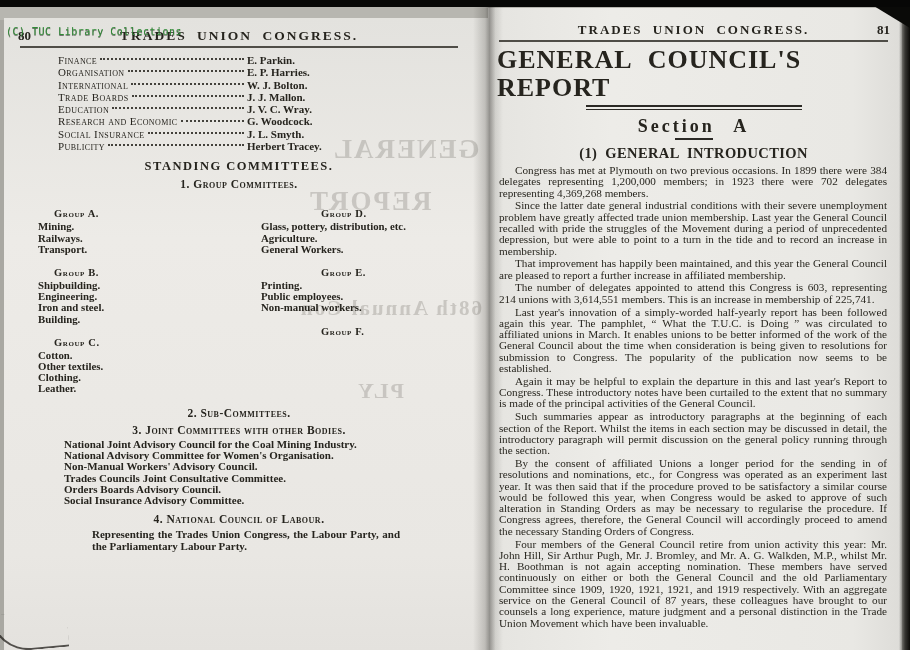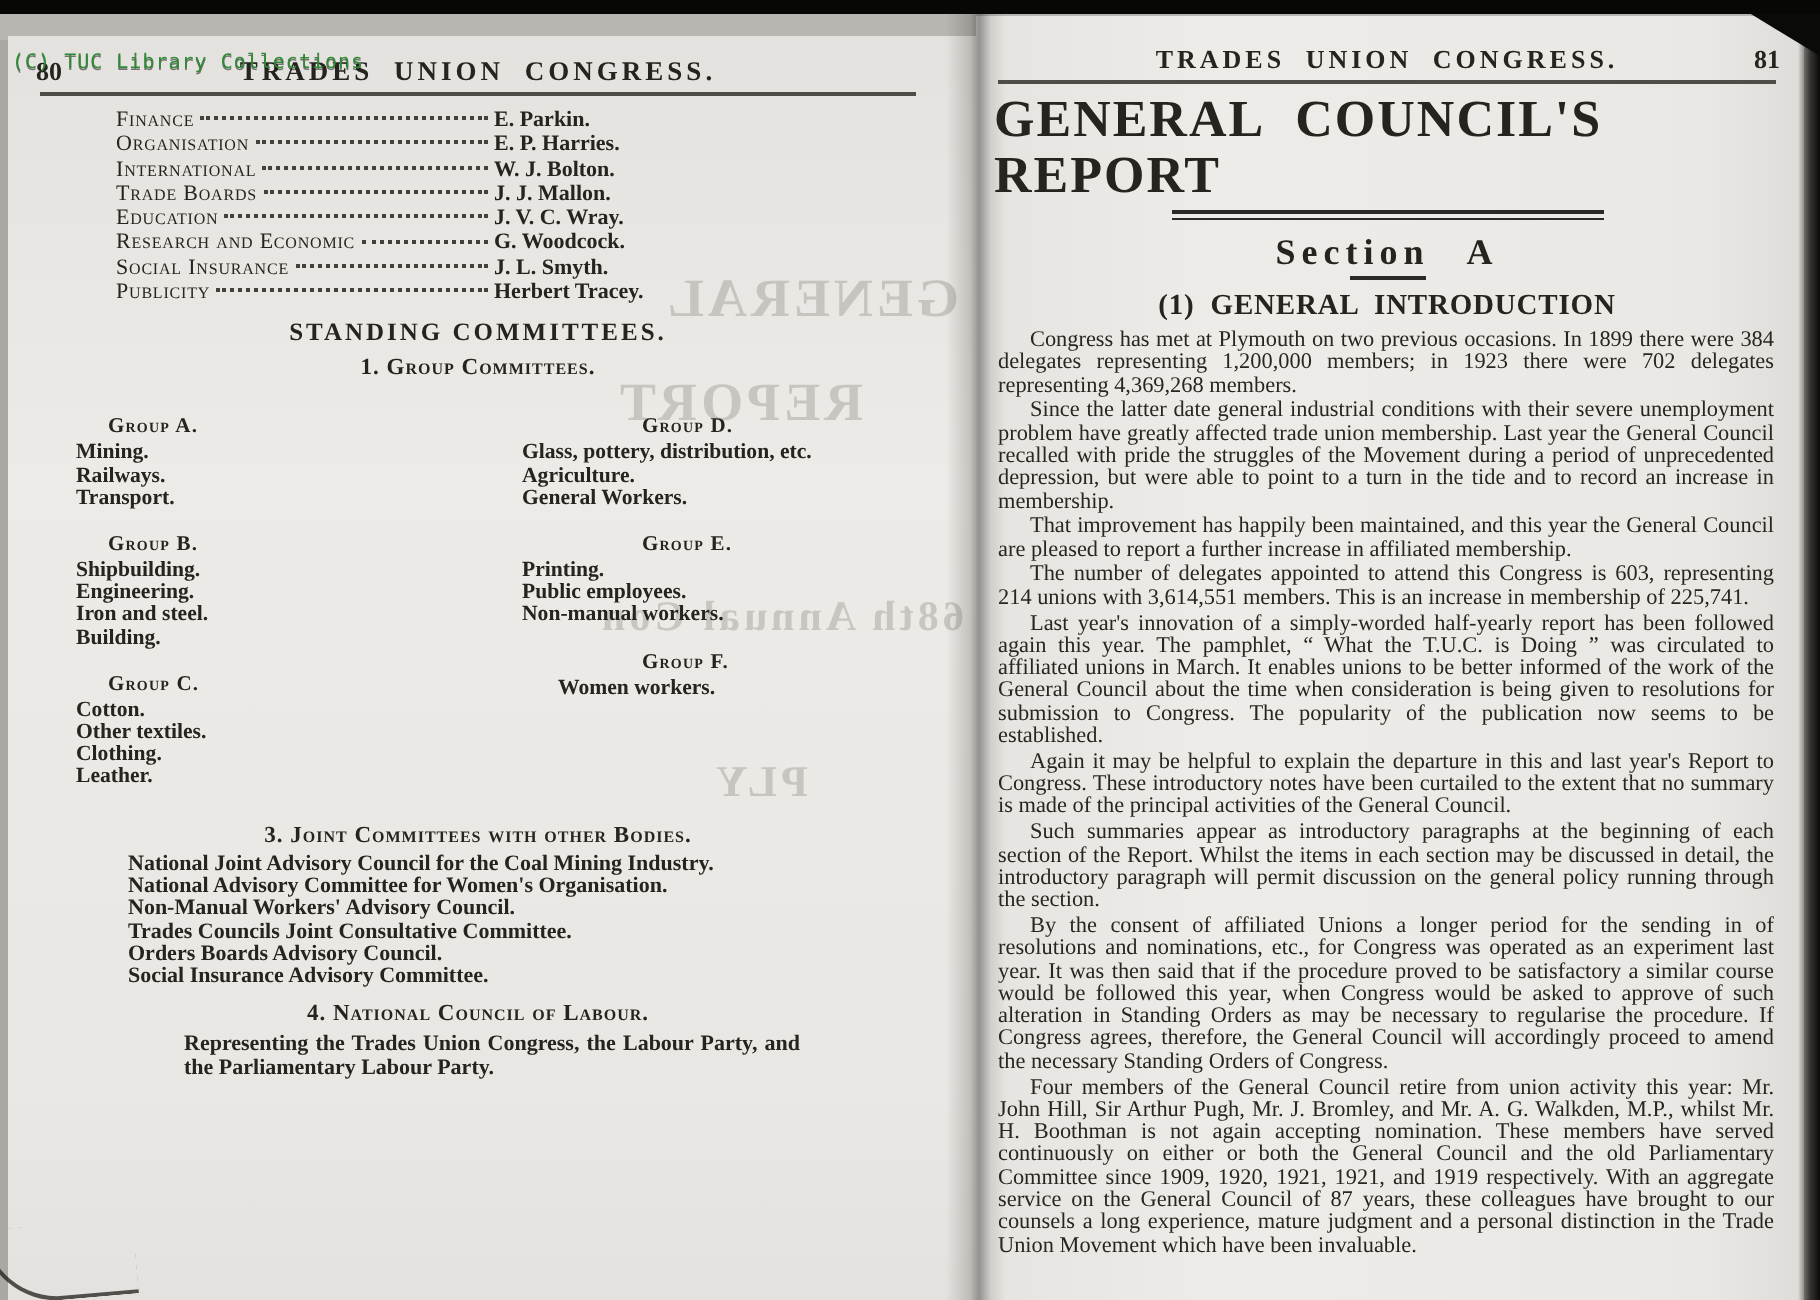"Women workers." div.group-item { html: <div>Women workers.</div> -> none }
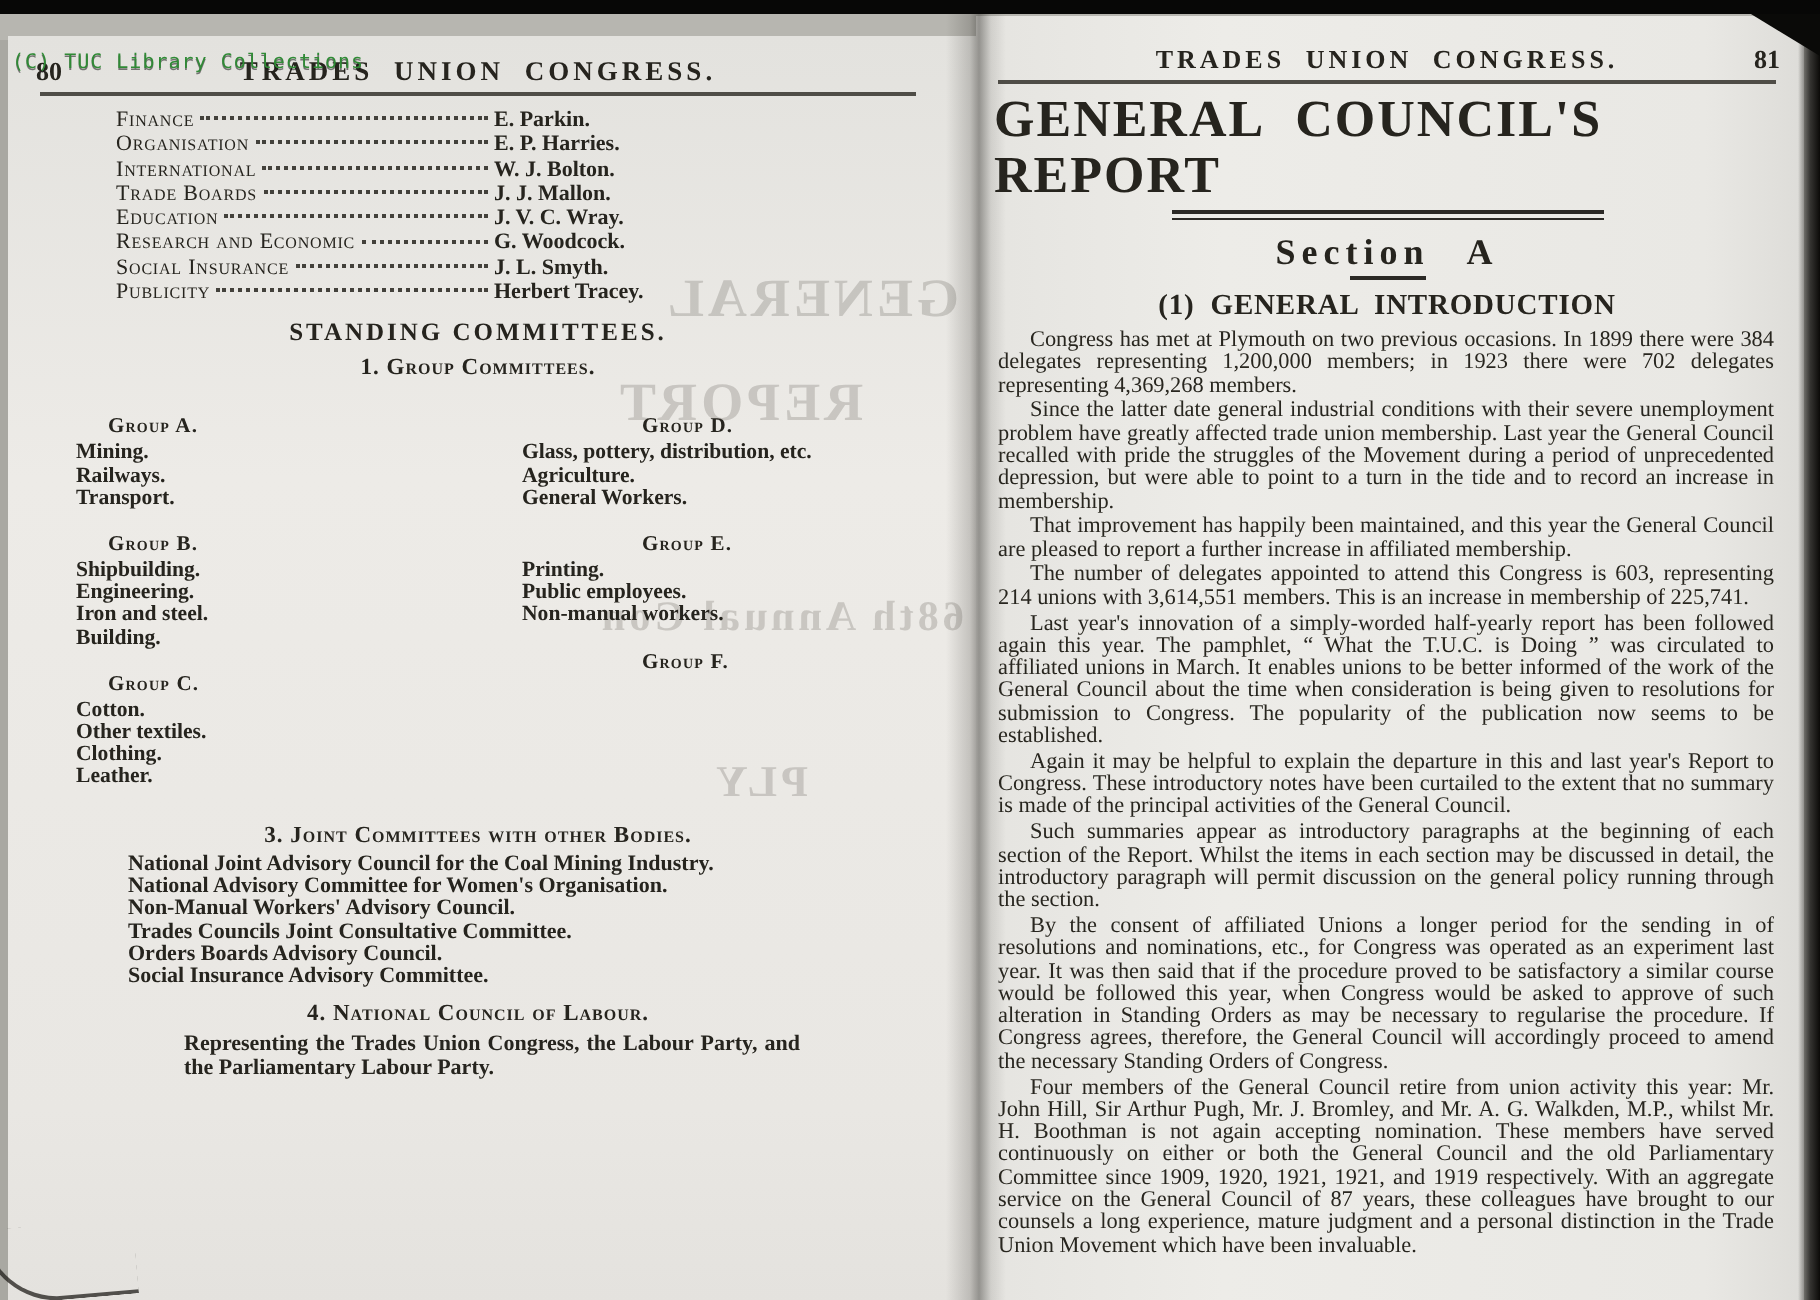"2. Sub-Committees." div.numbered-heading { html: none -> <div>2. Sub-Committees.</div> }
